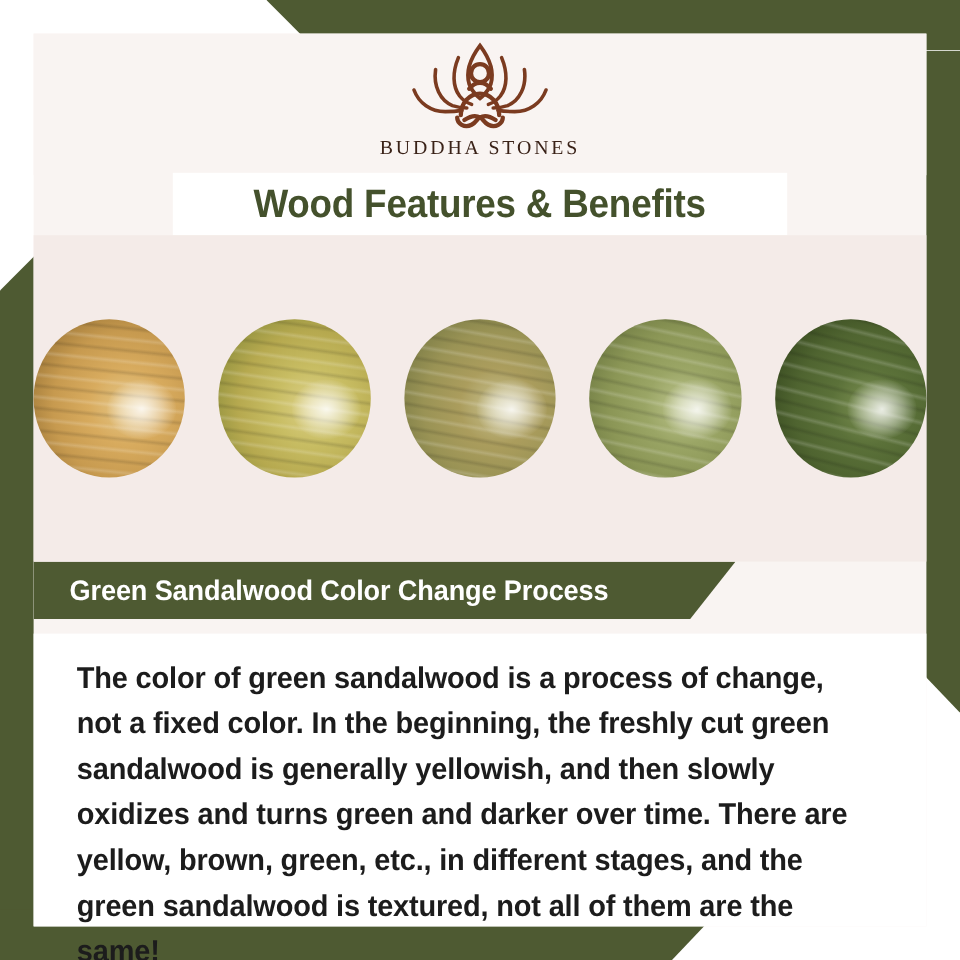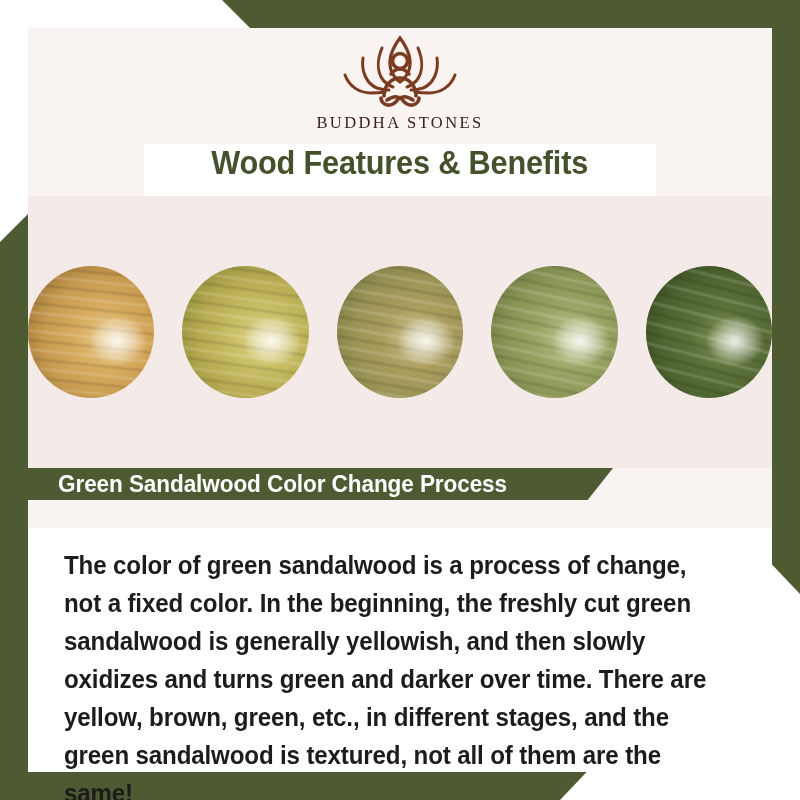"Wood Features & Benefits" .title-banner { align-items: flex-start -> center }
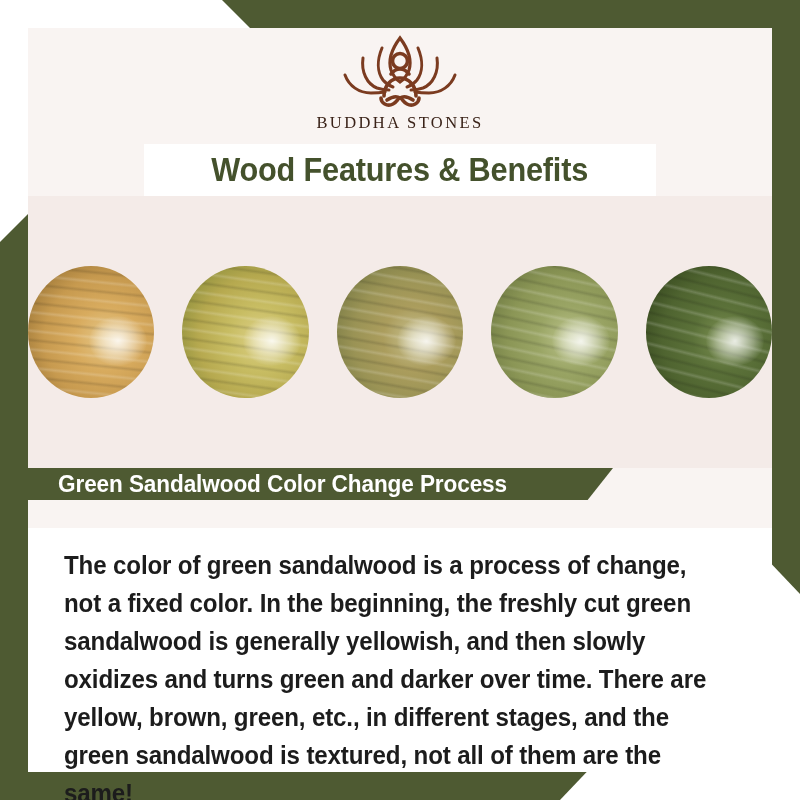"Green Sandalwood Color Change Process" .section-banner { height: 32px -> 48px }
